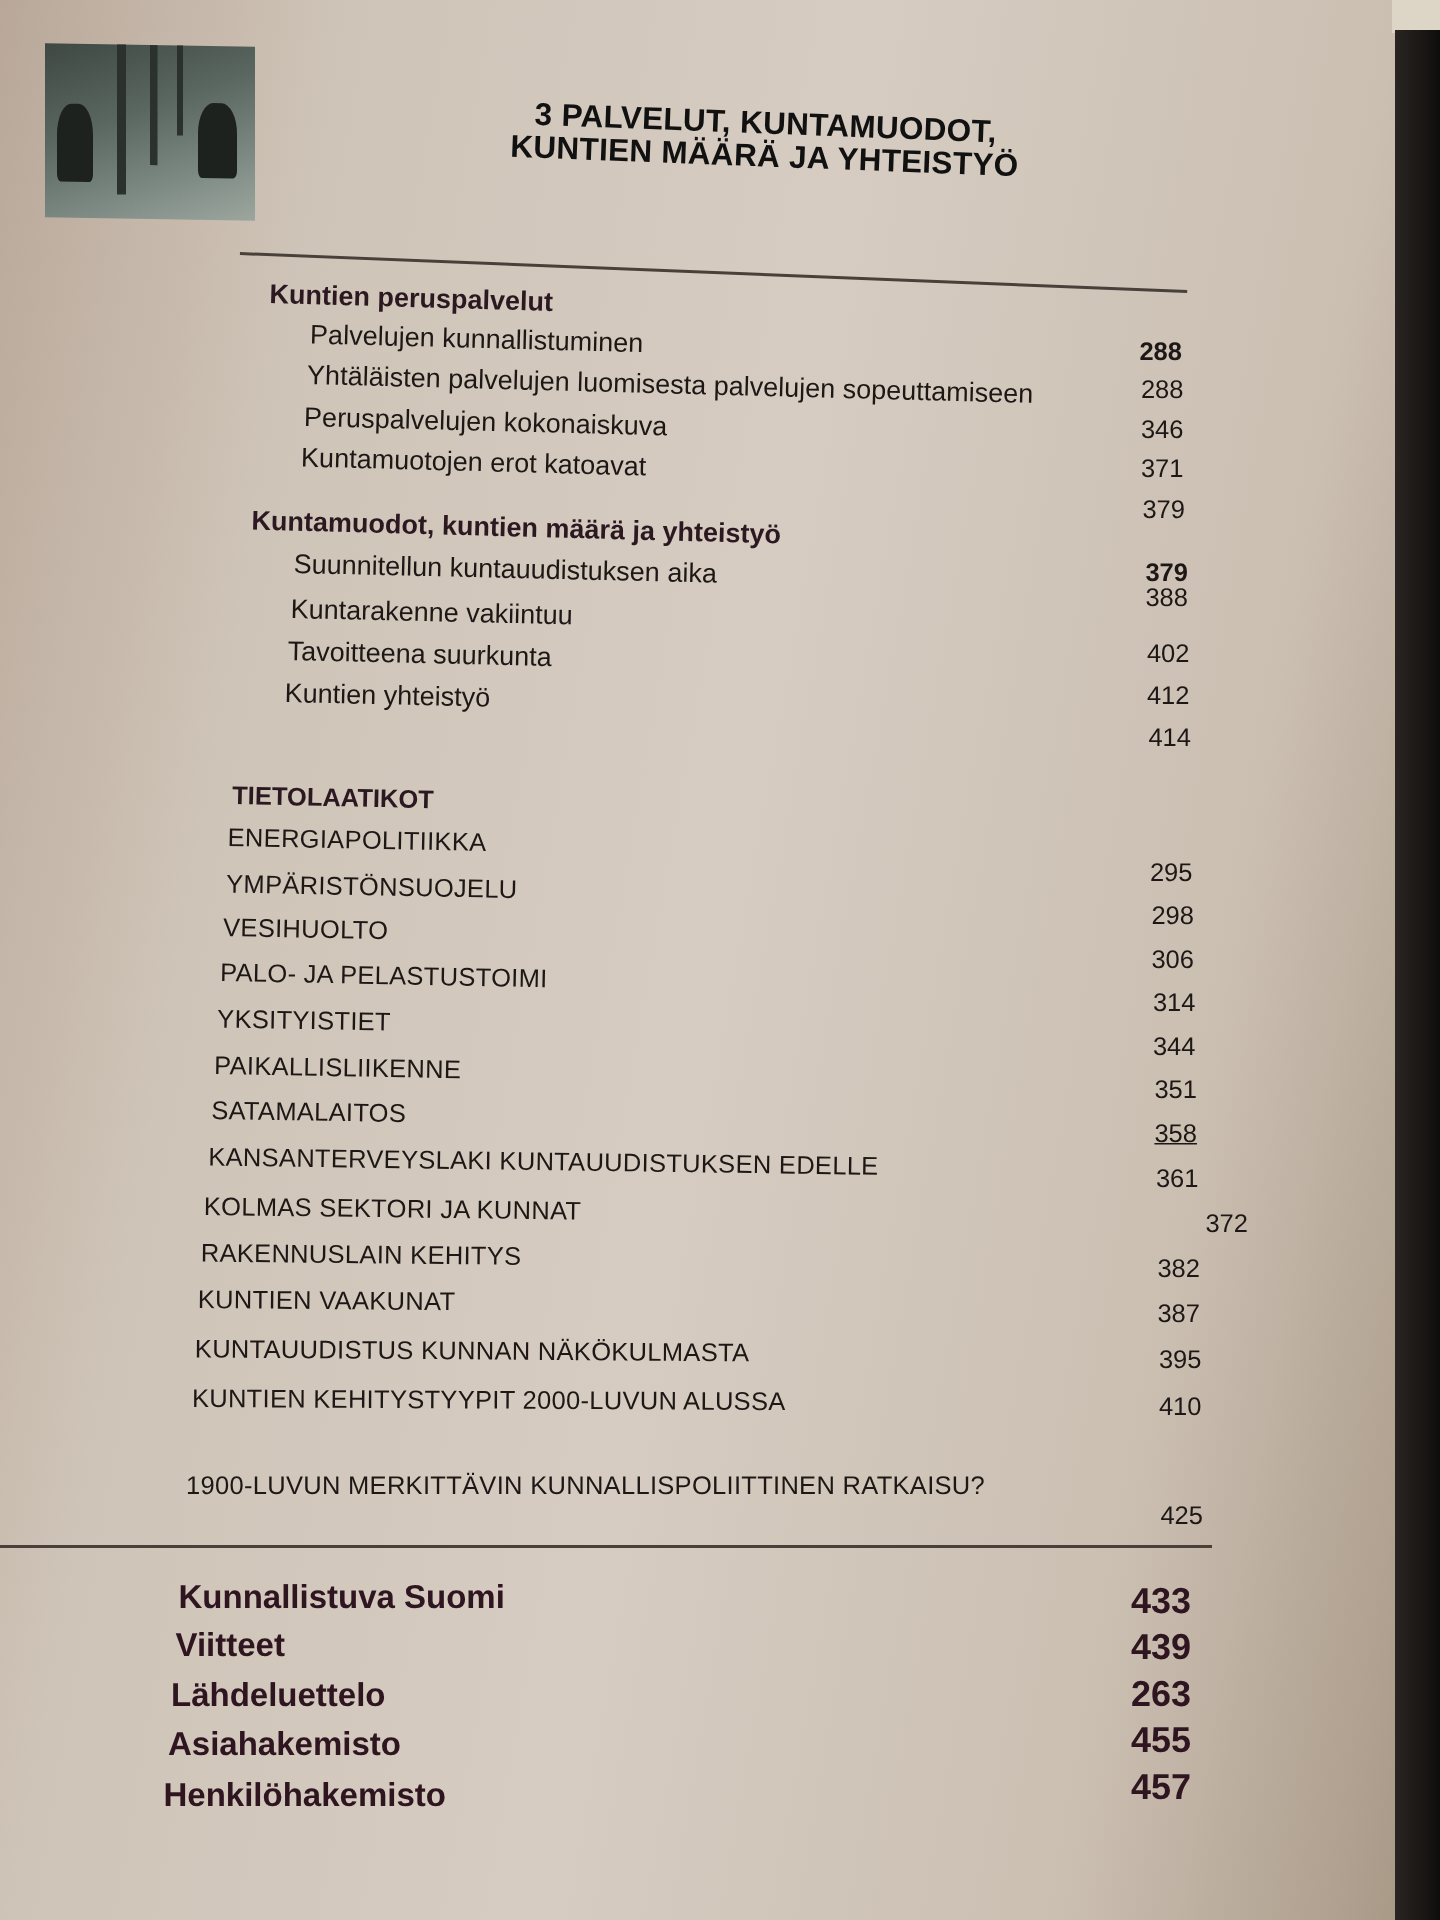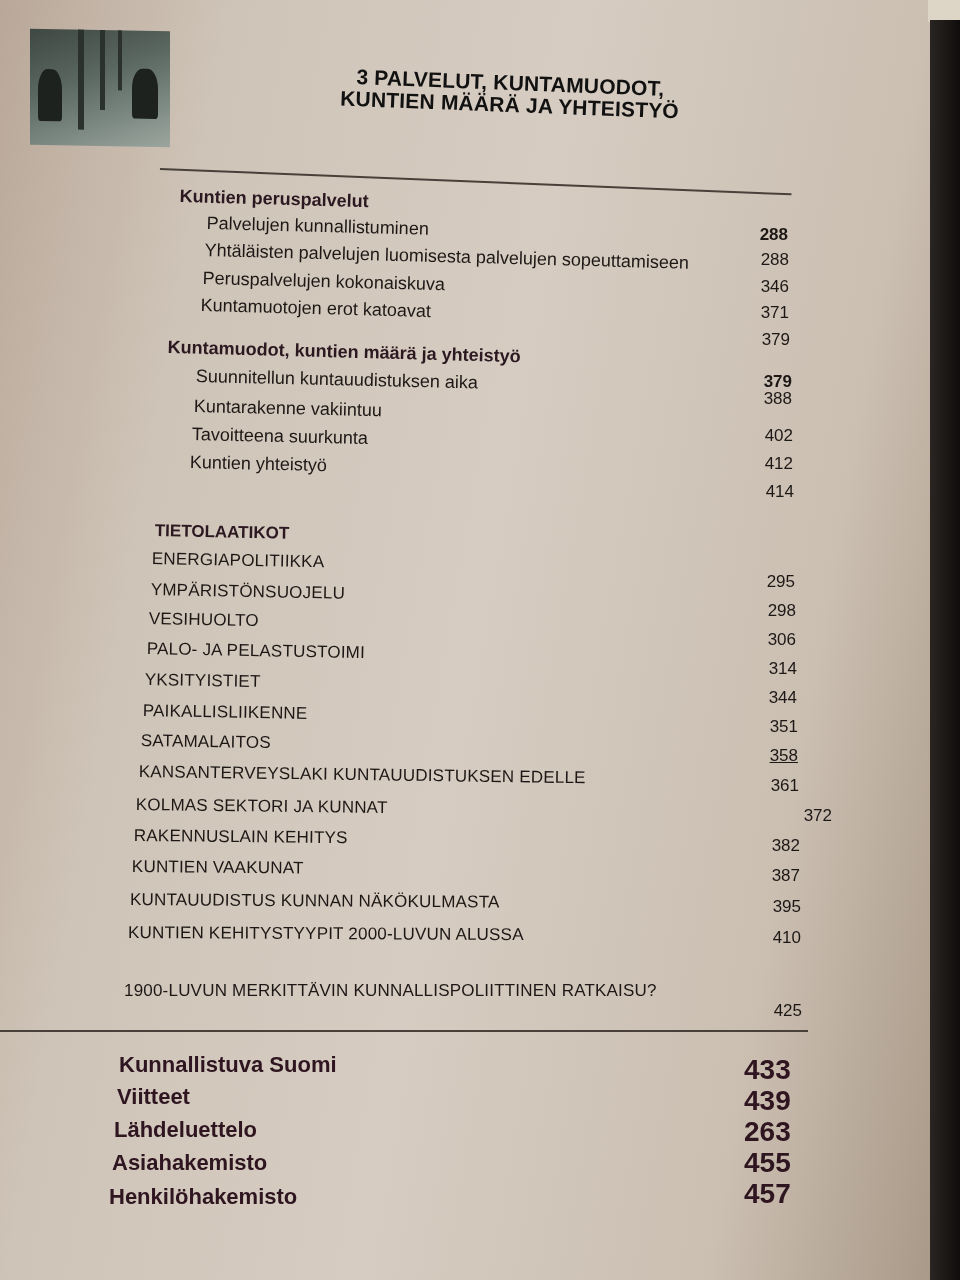"433" .main-num { font-size: 28px -> 24px; text-align: left -> center }
